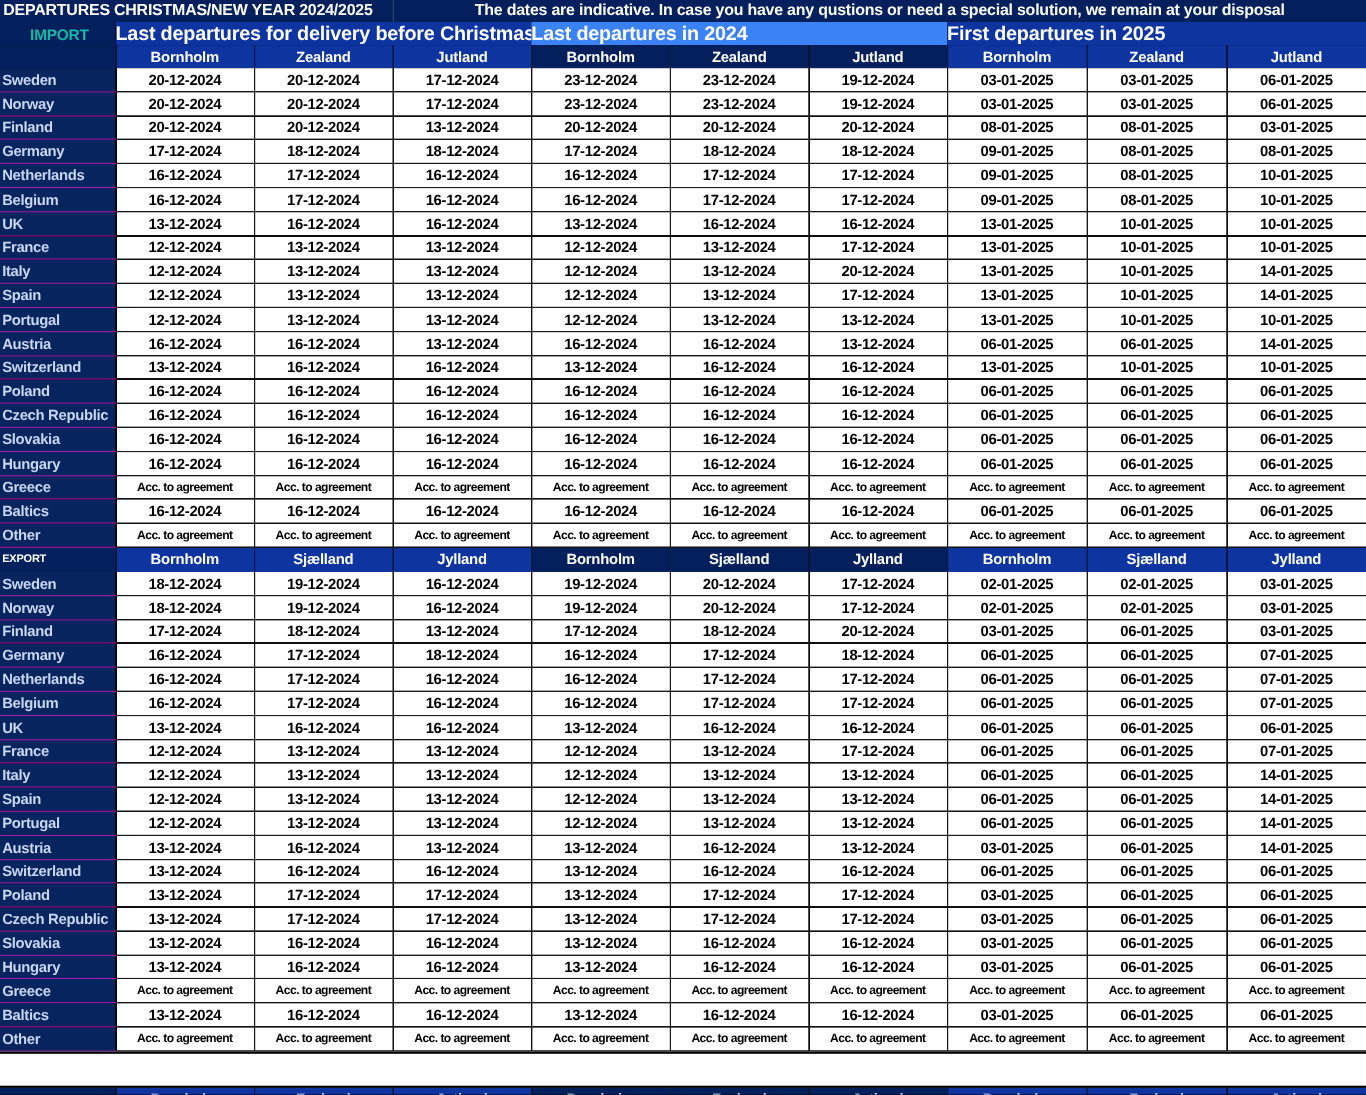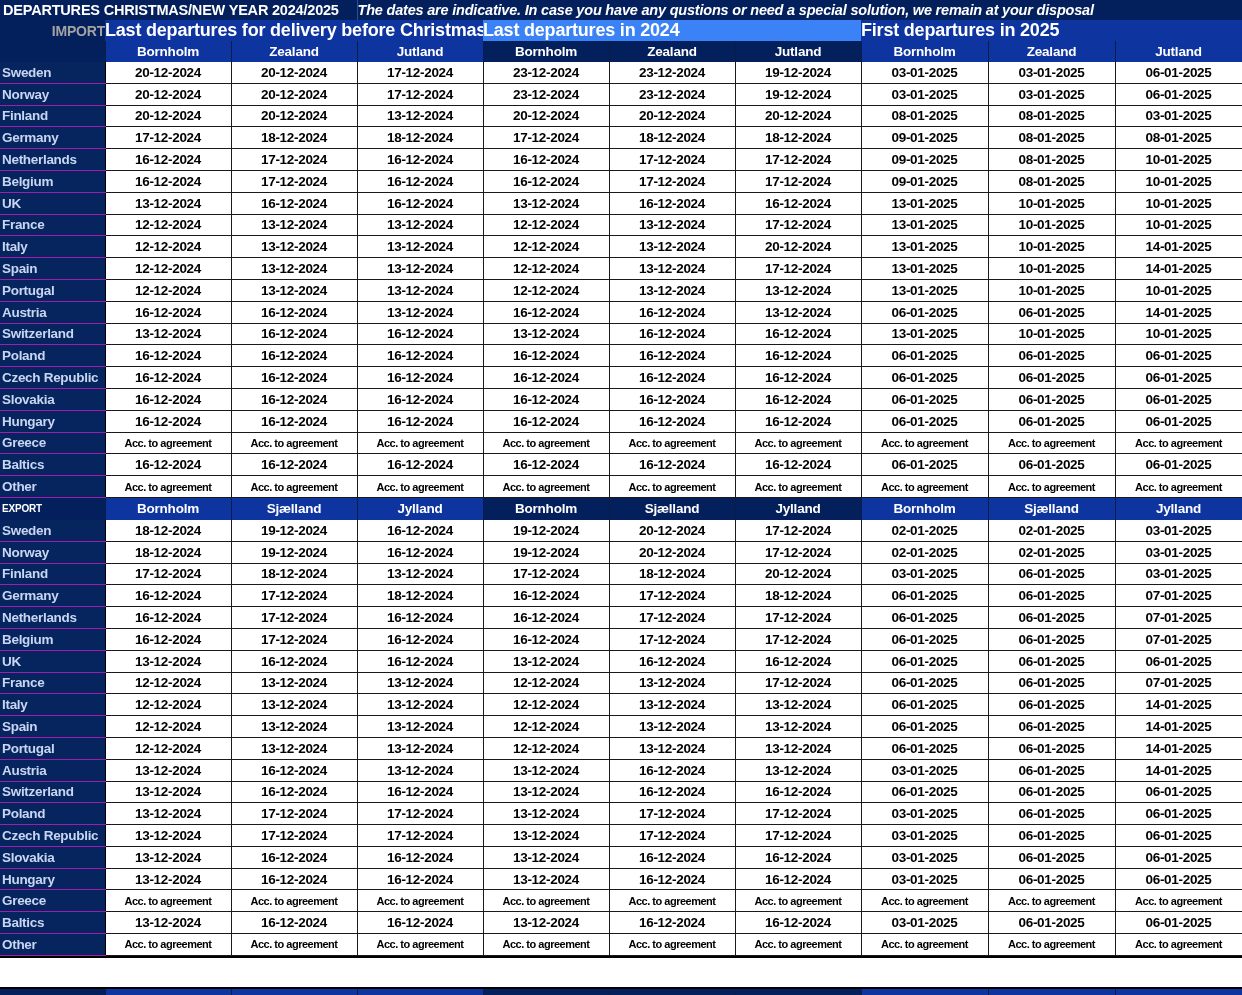"The dates are indicative. In" .note-cell { font-style: italic -> none; text-align: none -> center }
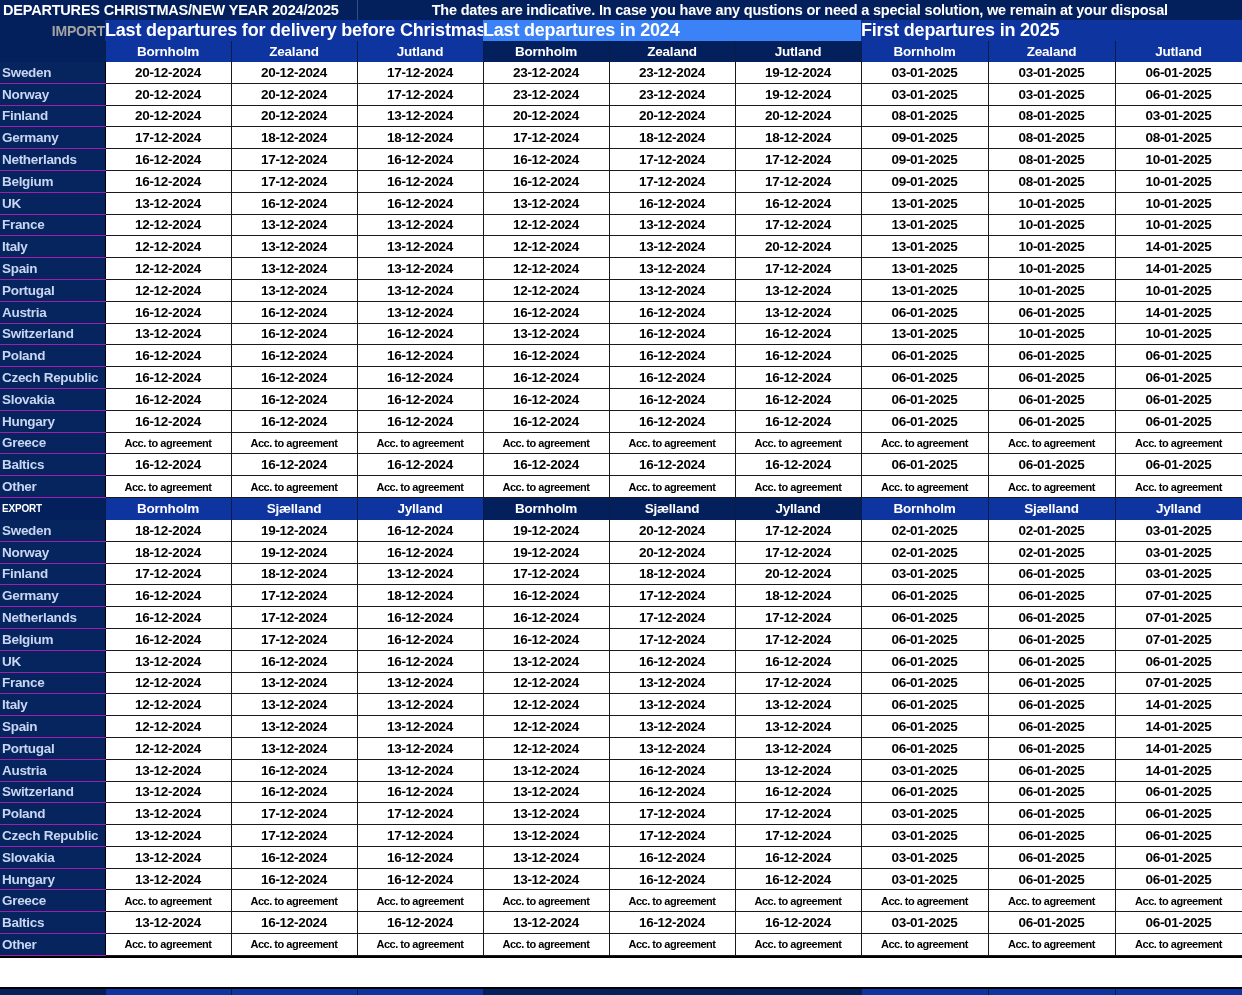"IMPORT" .group-row td.corner { color: #a3a3a3 -> #14b8a6; text-align: right -> center }
